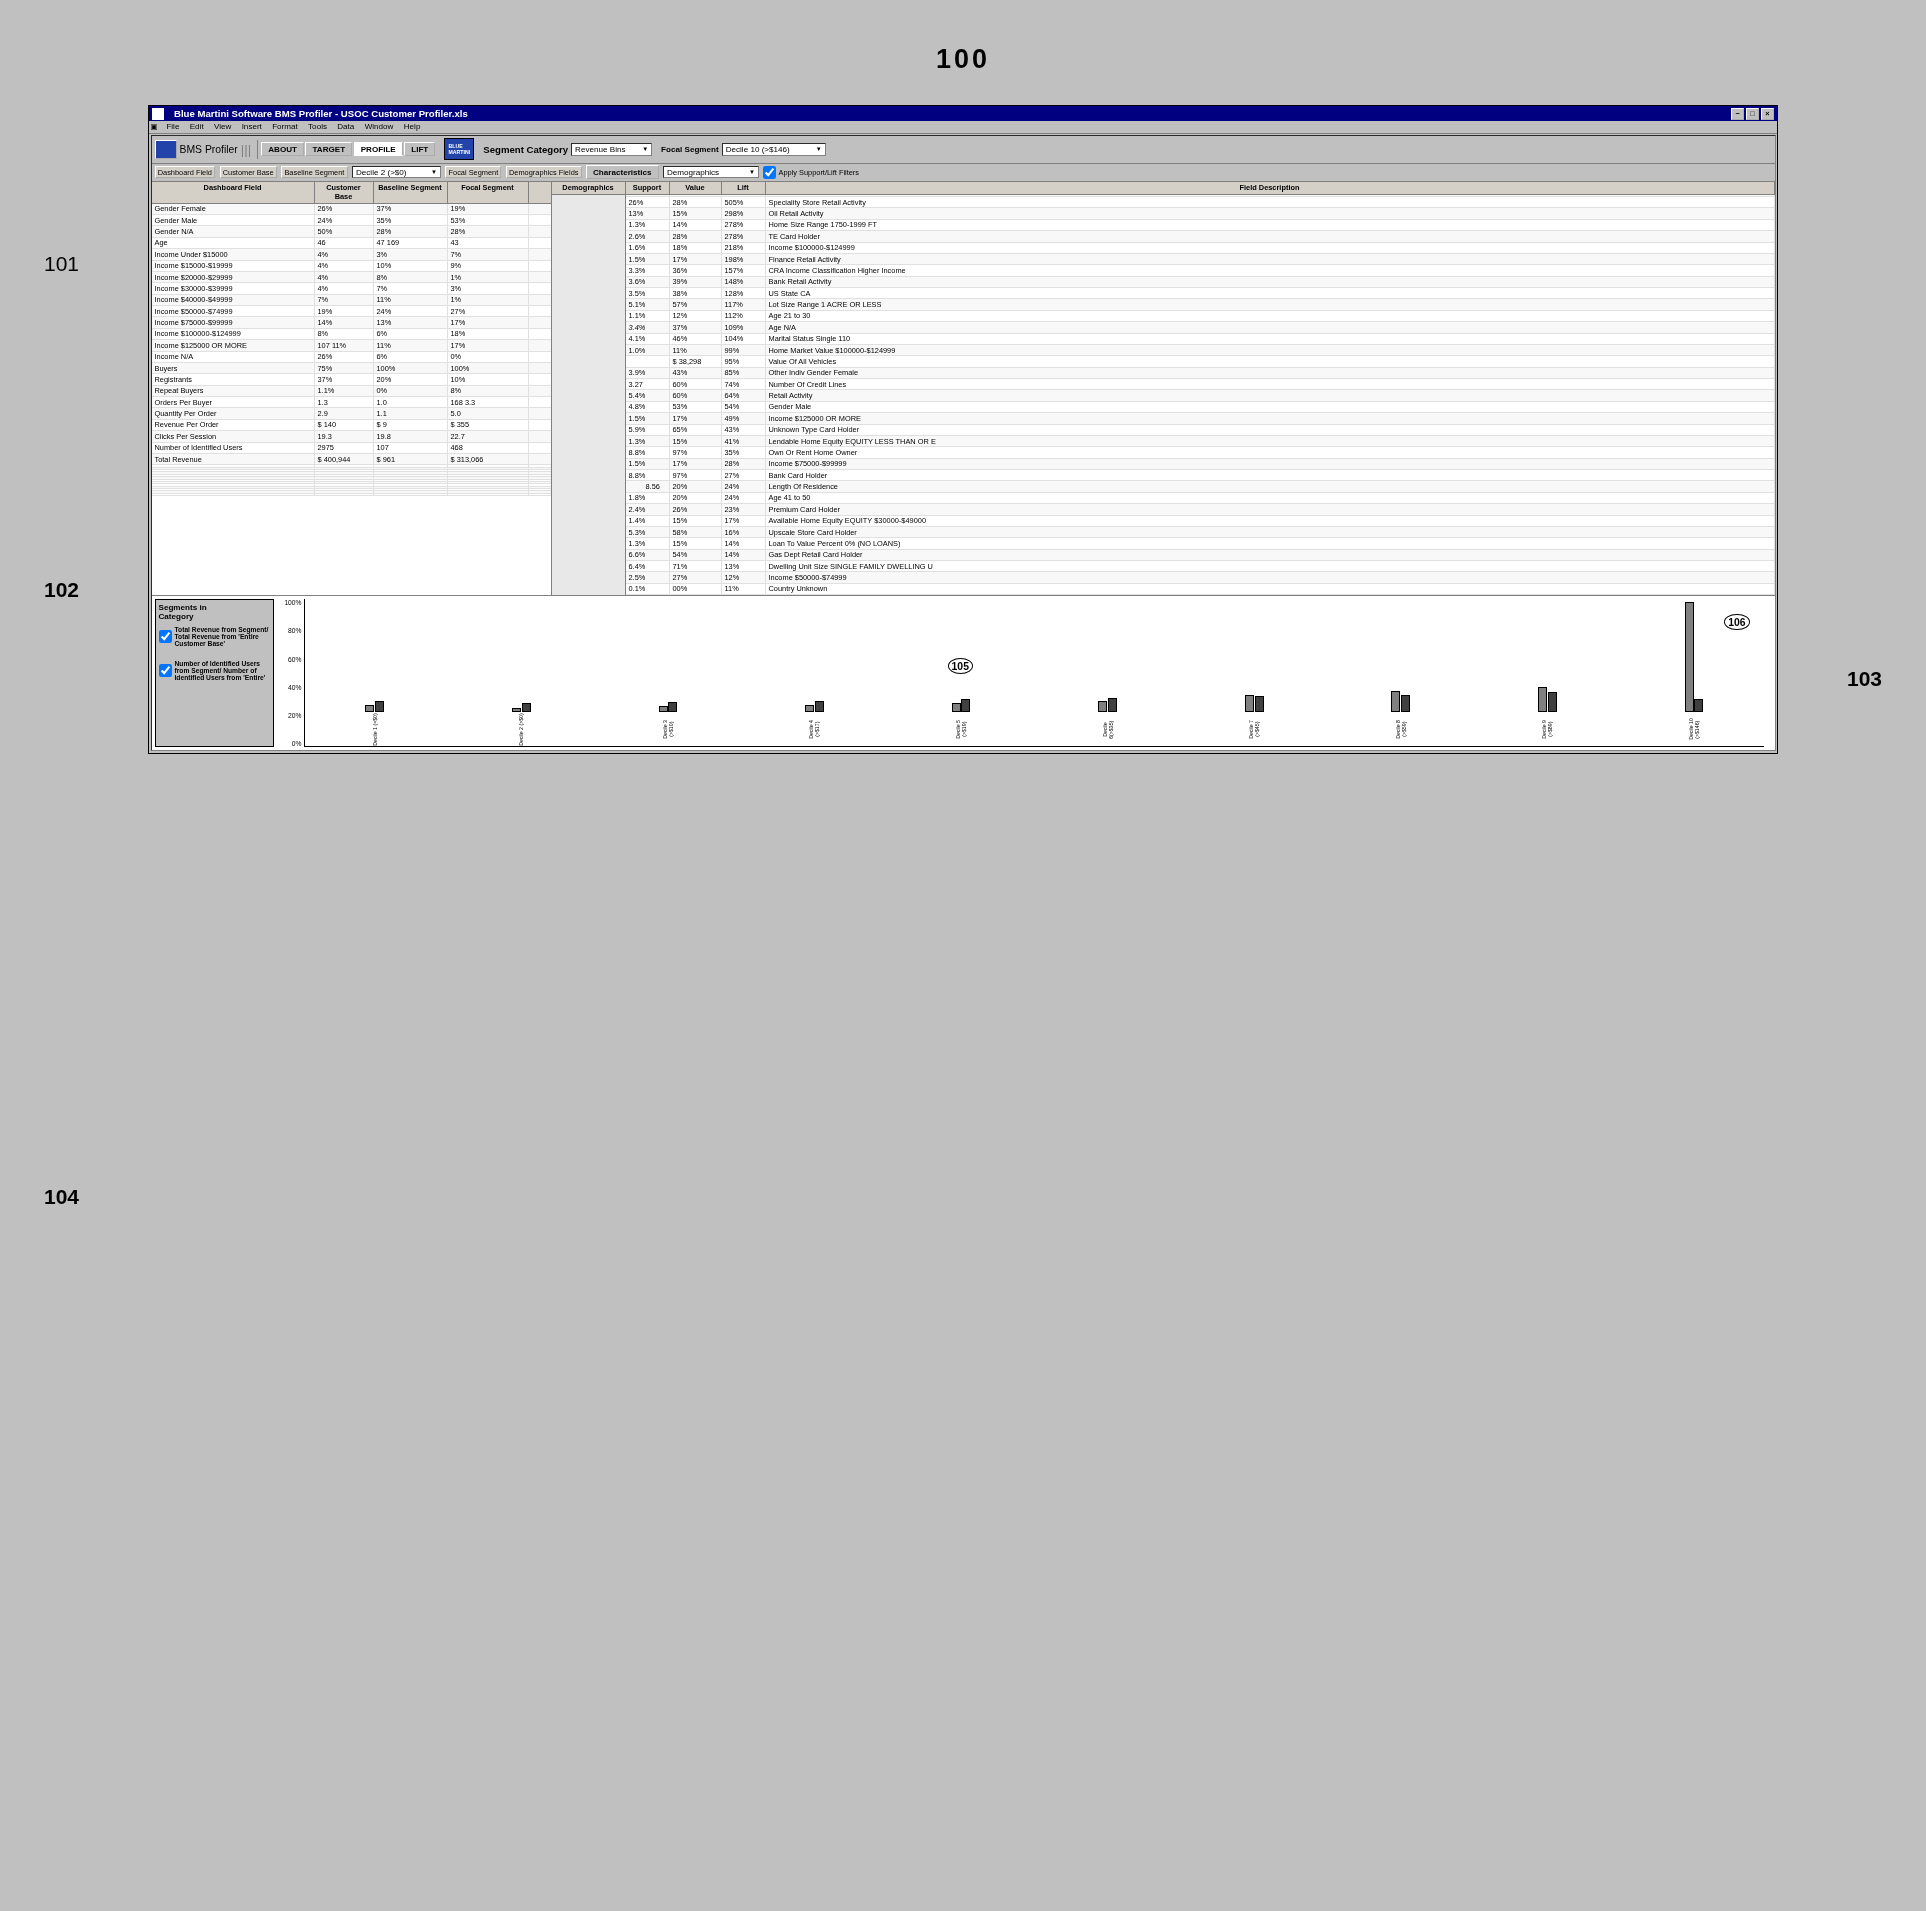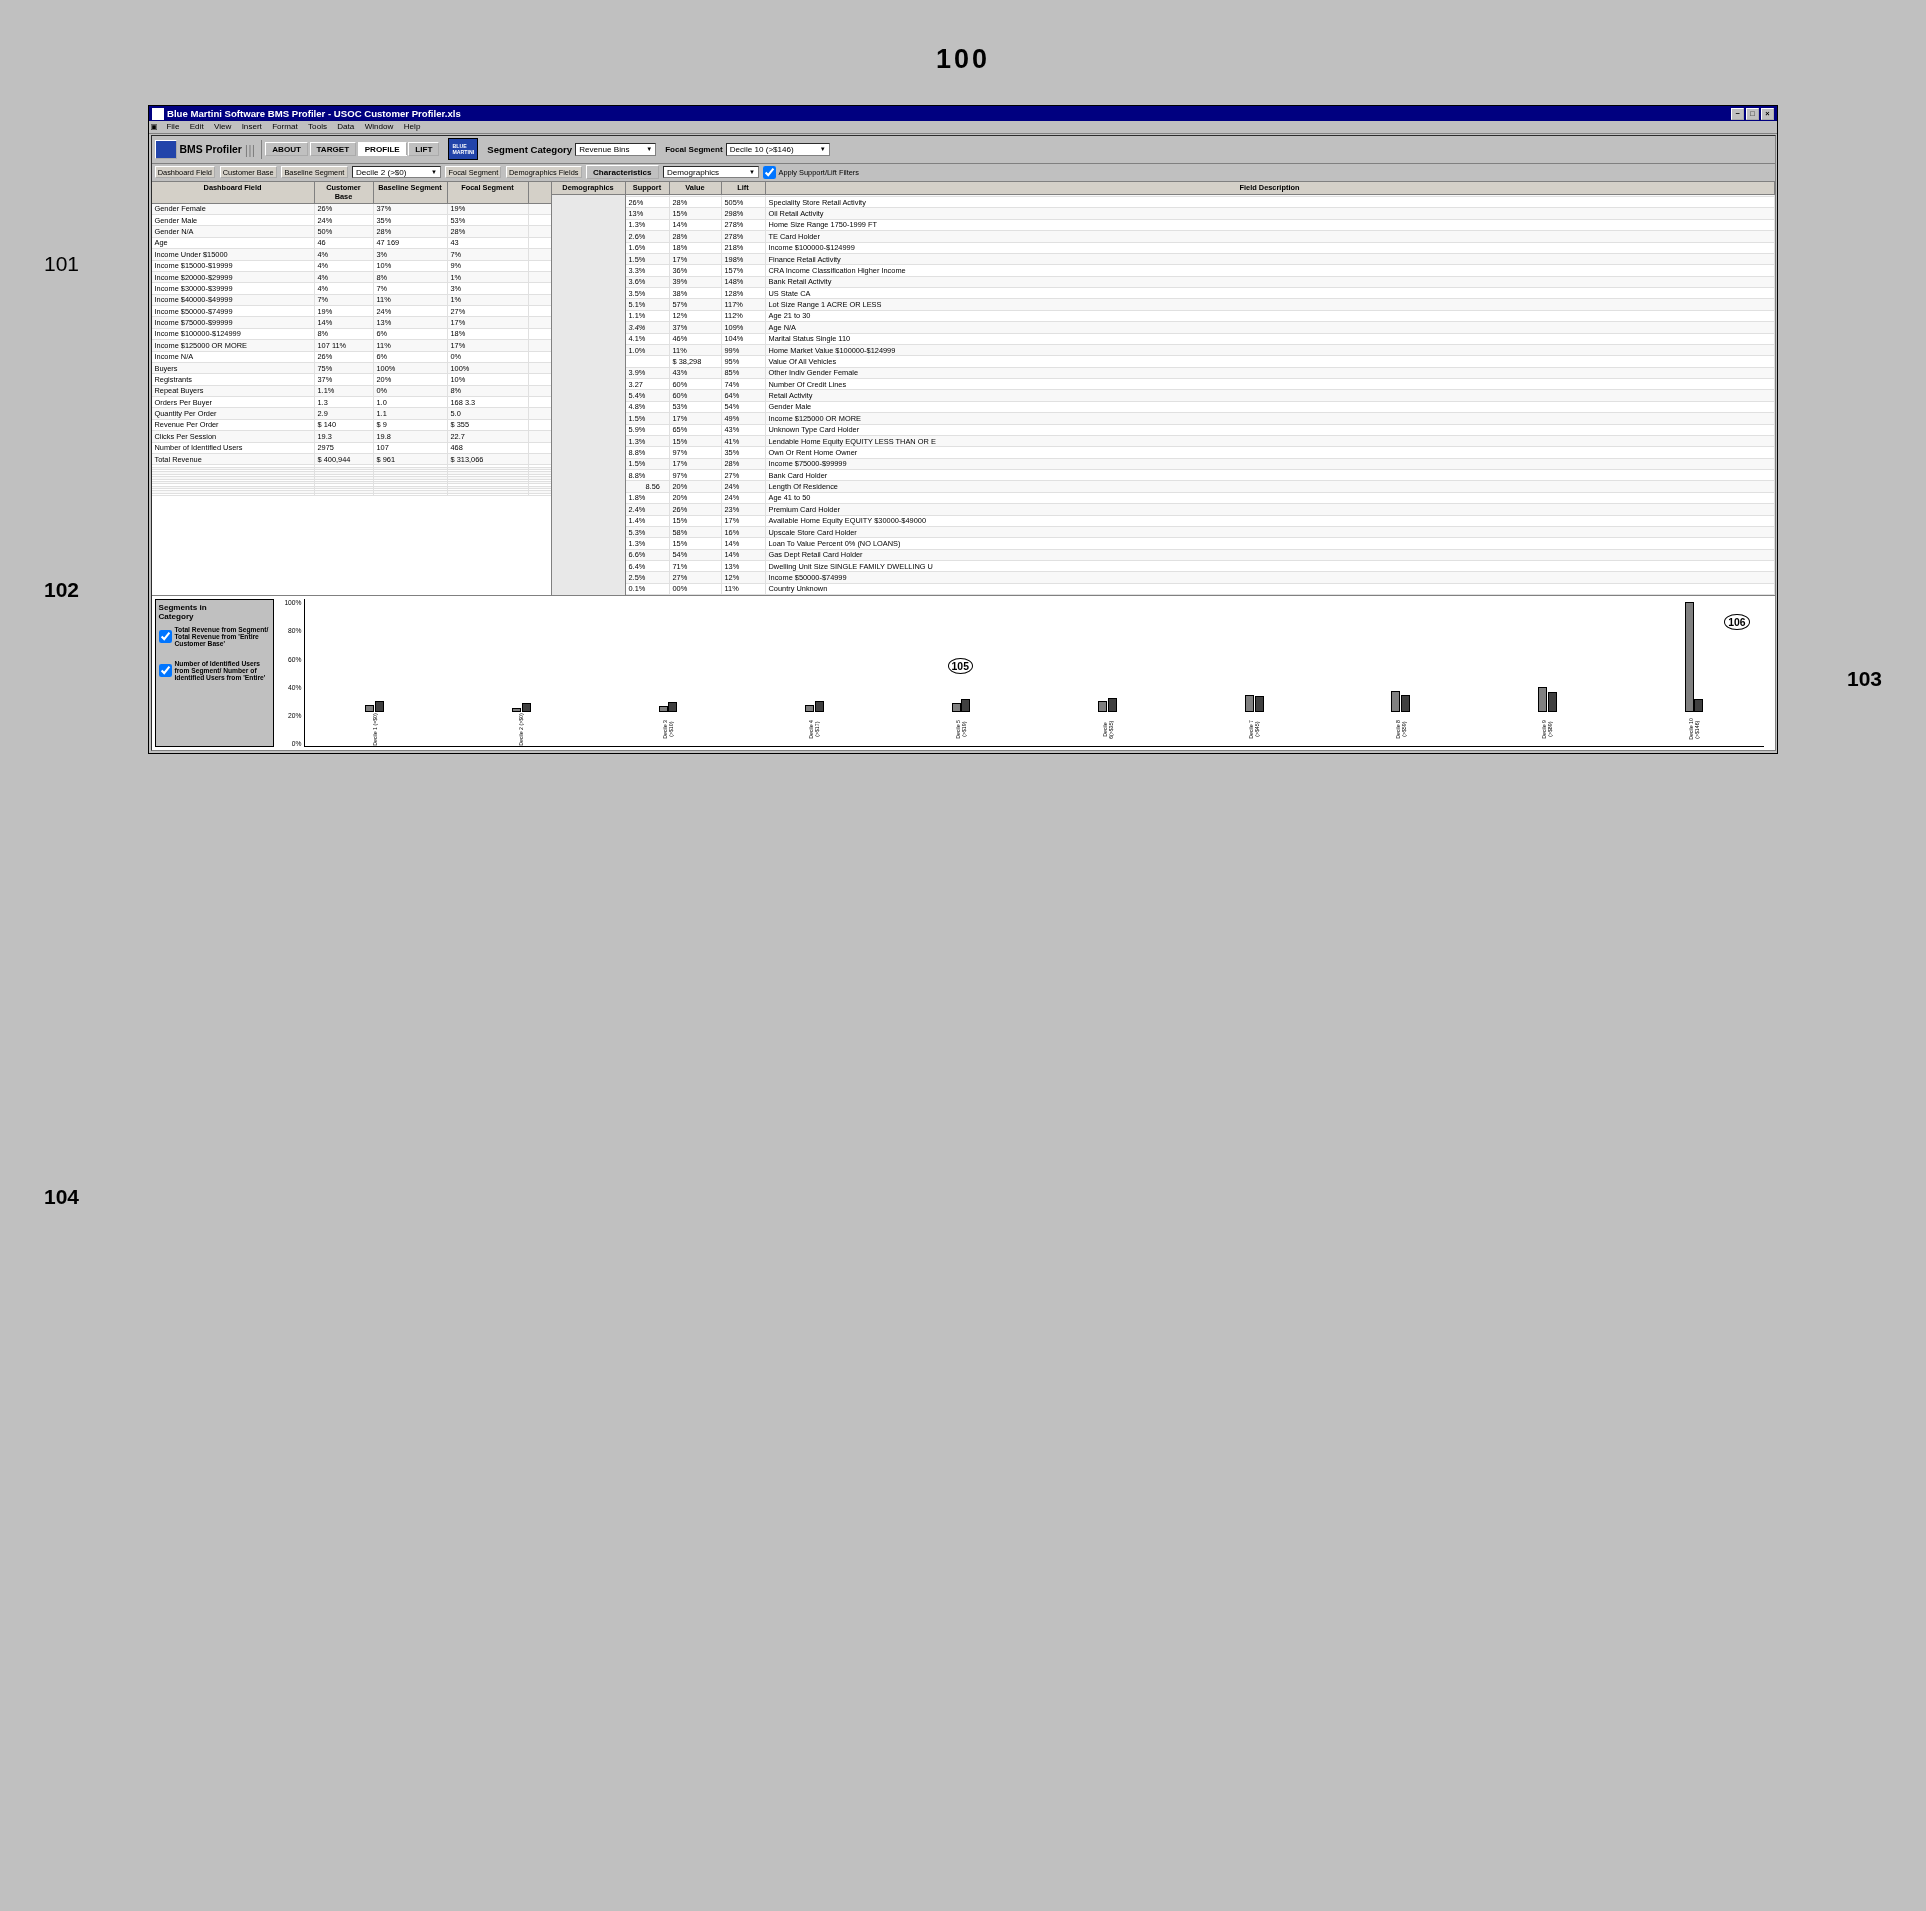"Blue Martini Software BMS Profiler" .title-bar-left { gap: 3px -> 10px }
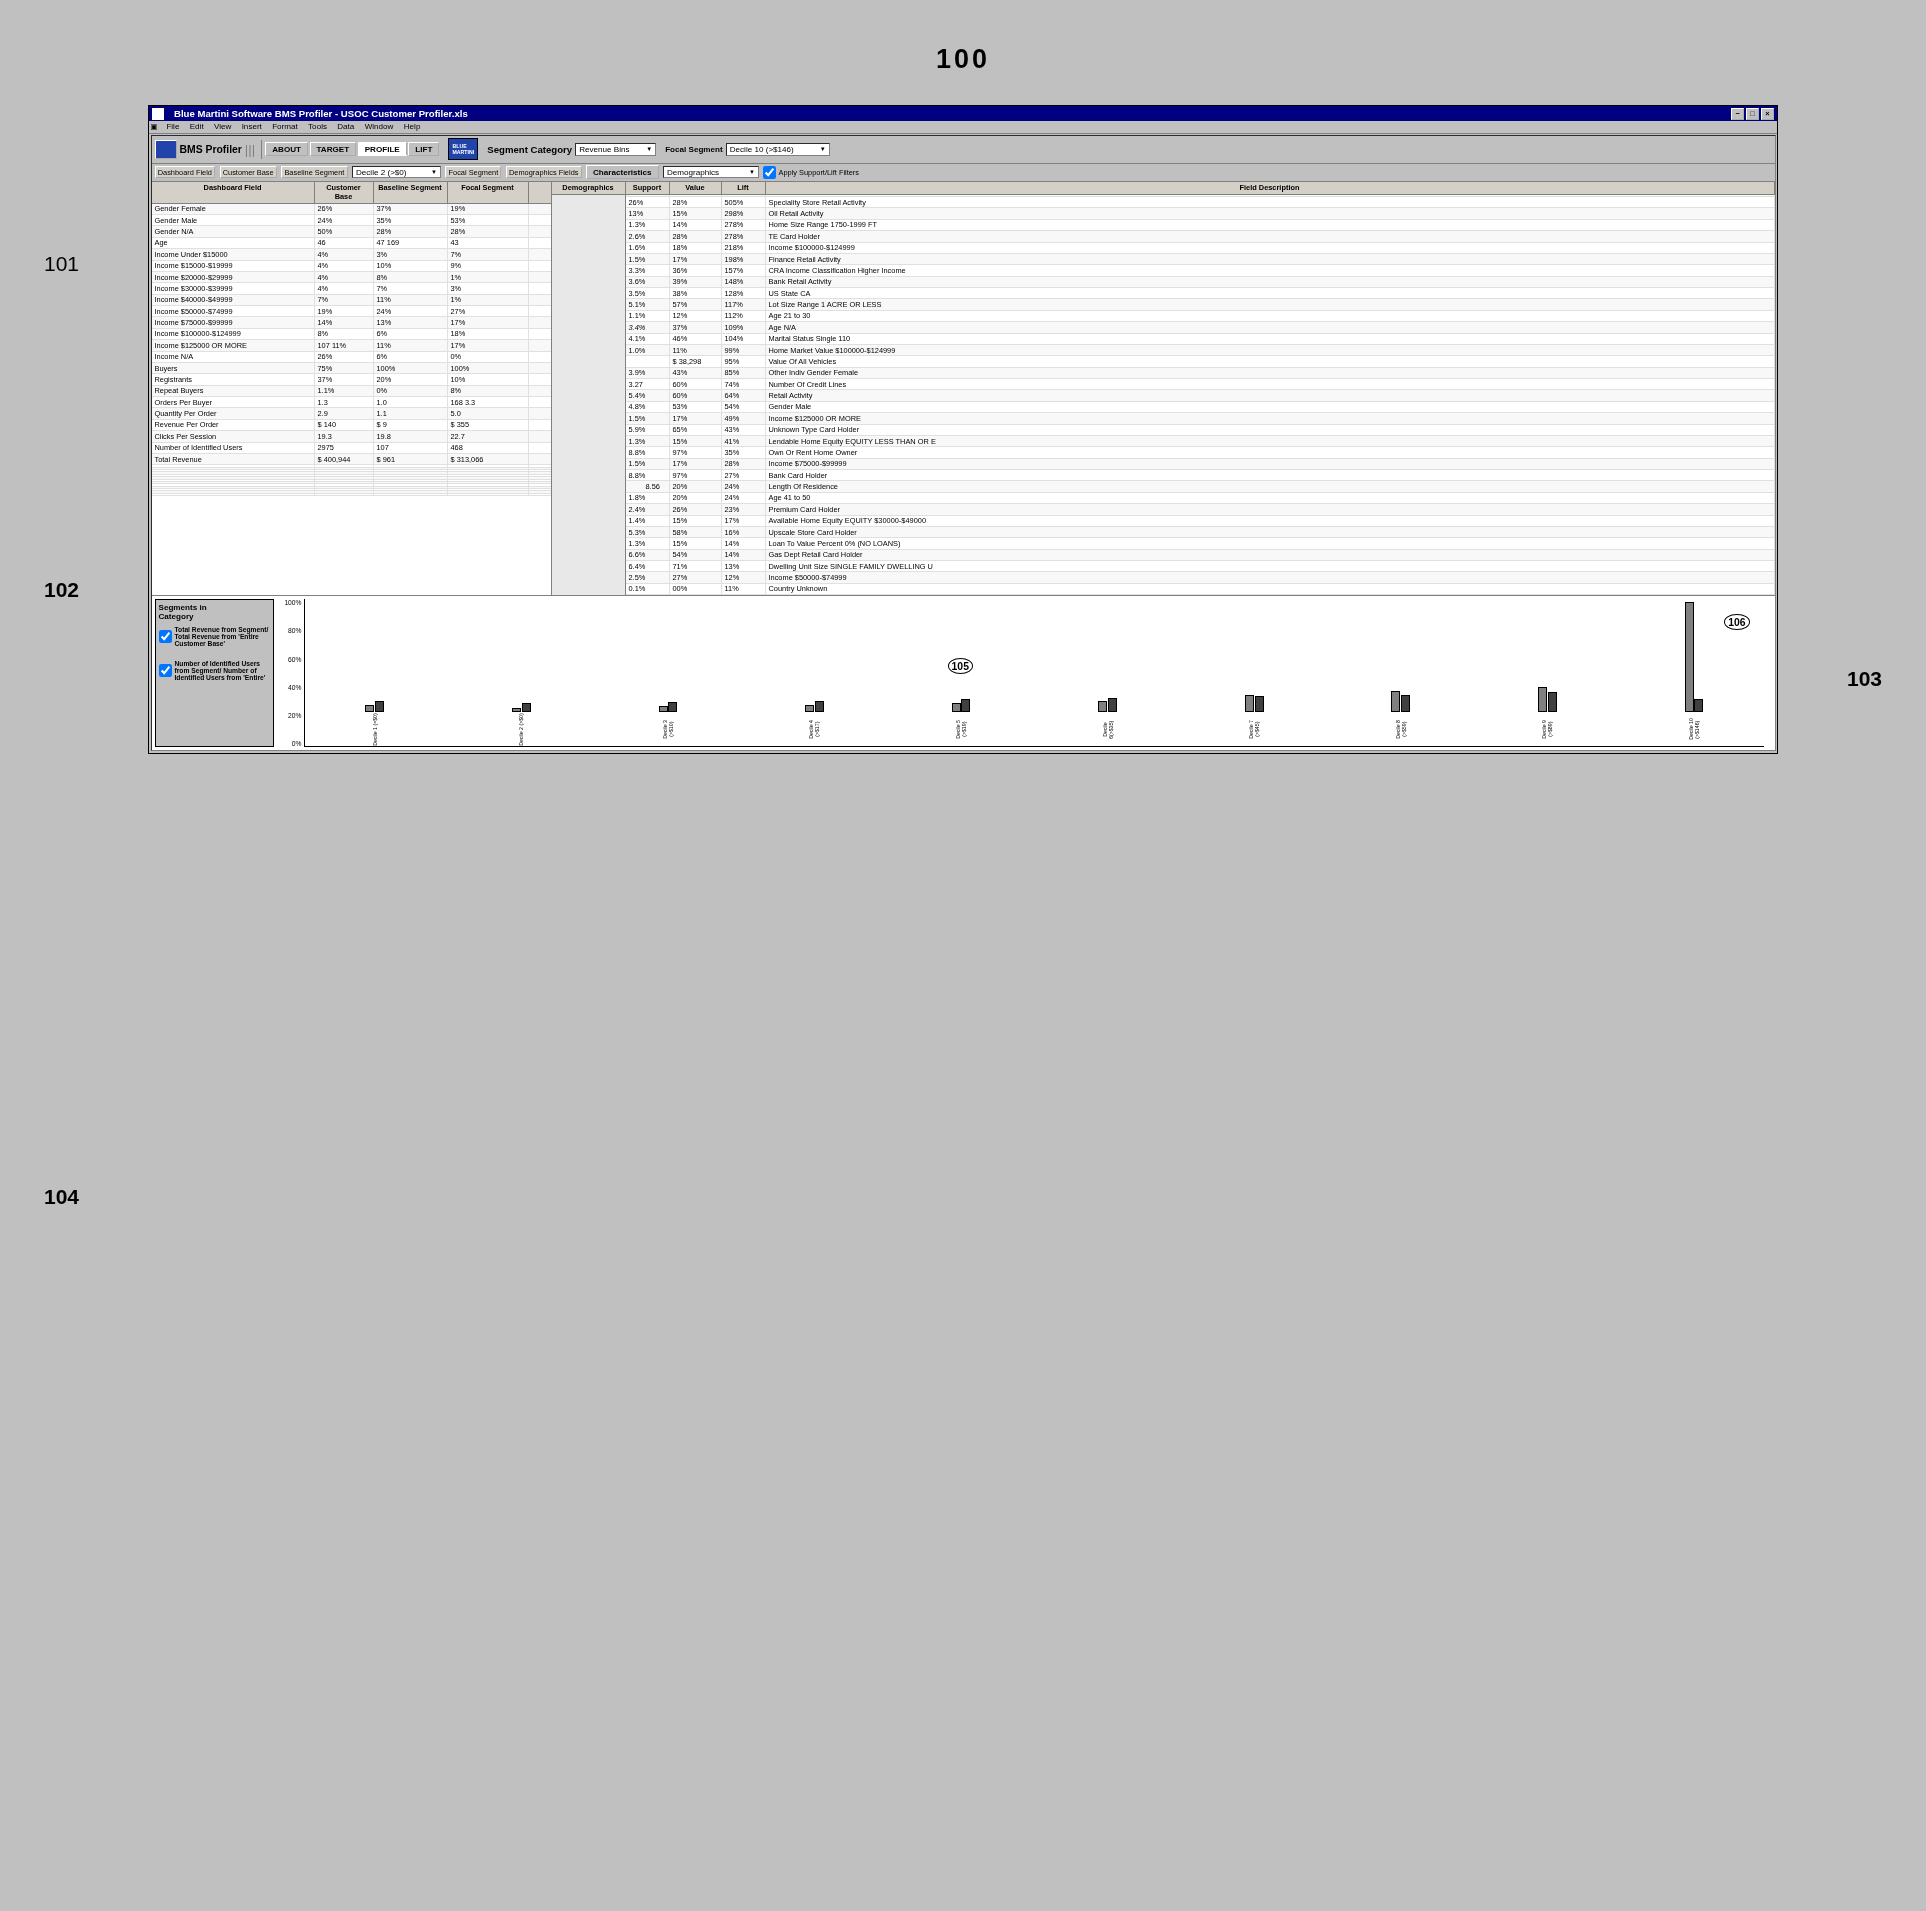"BMS Profiler" span { font-weight: bold -> normal }
